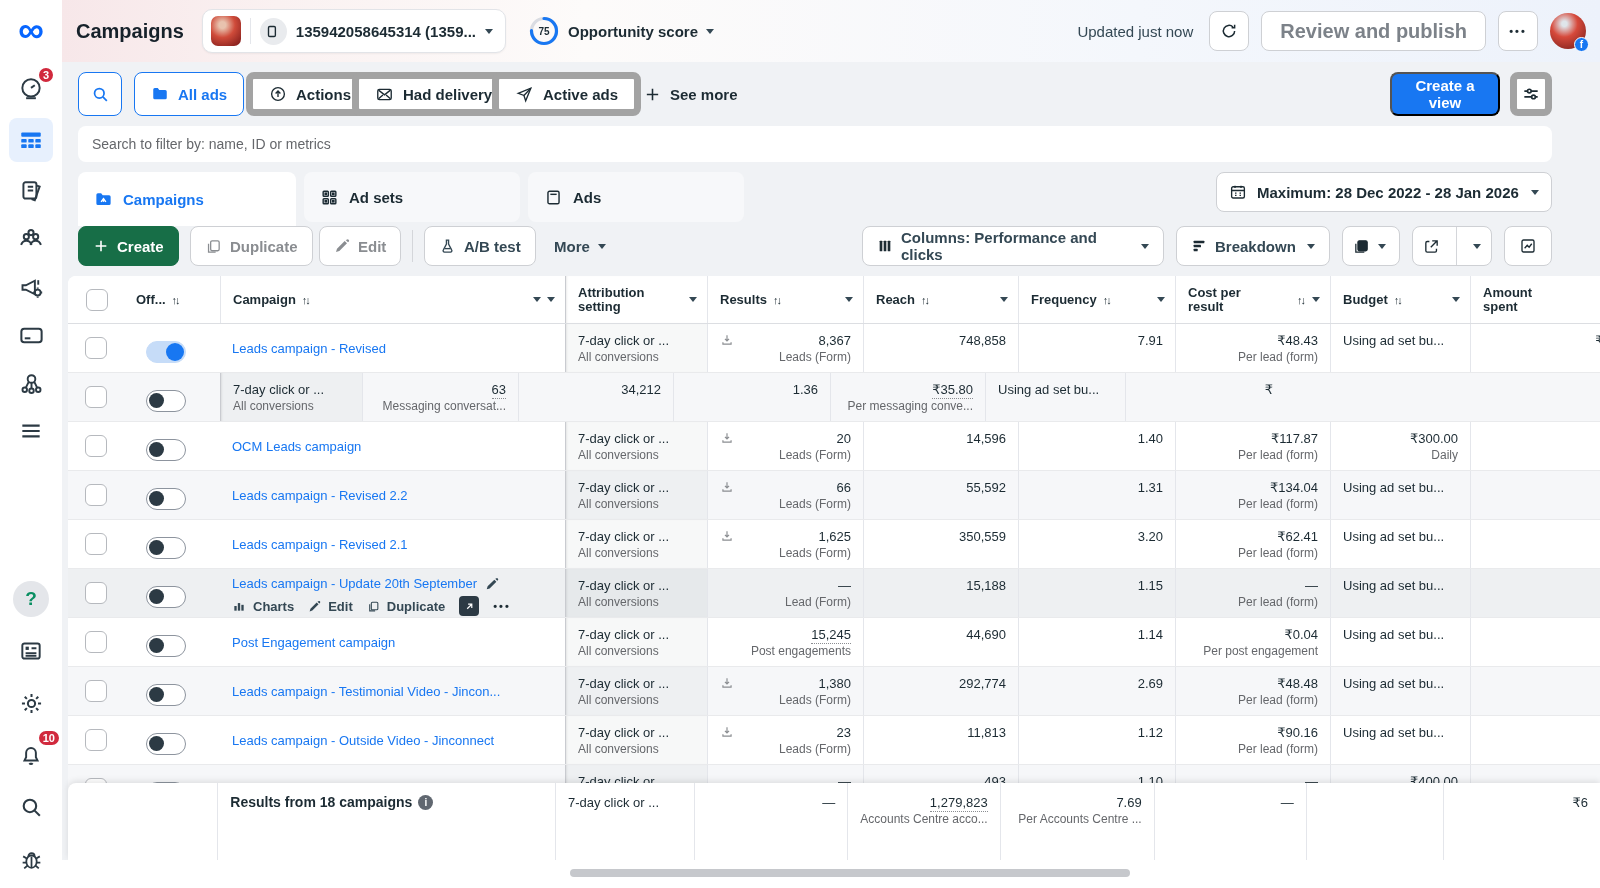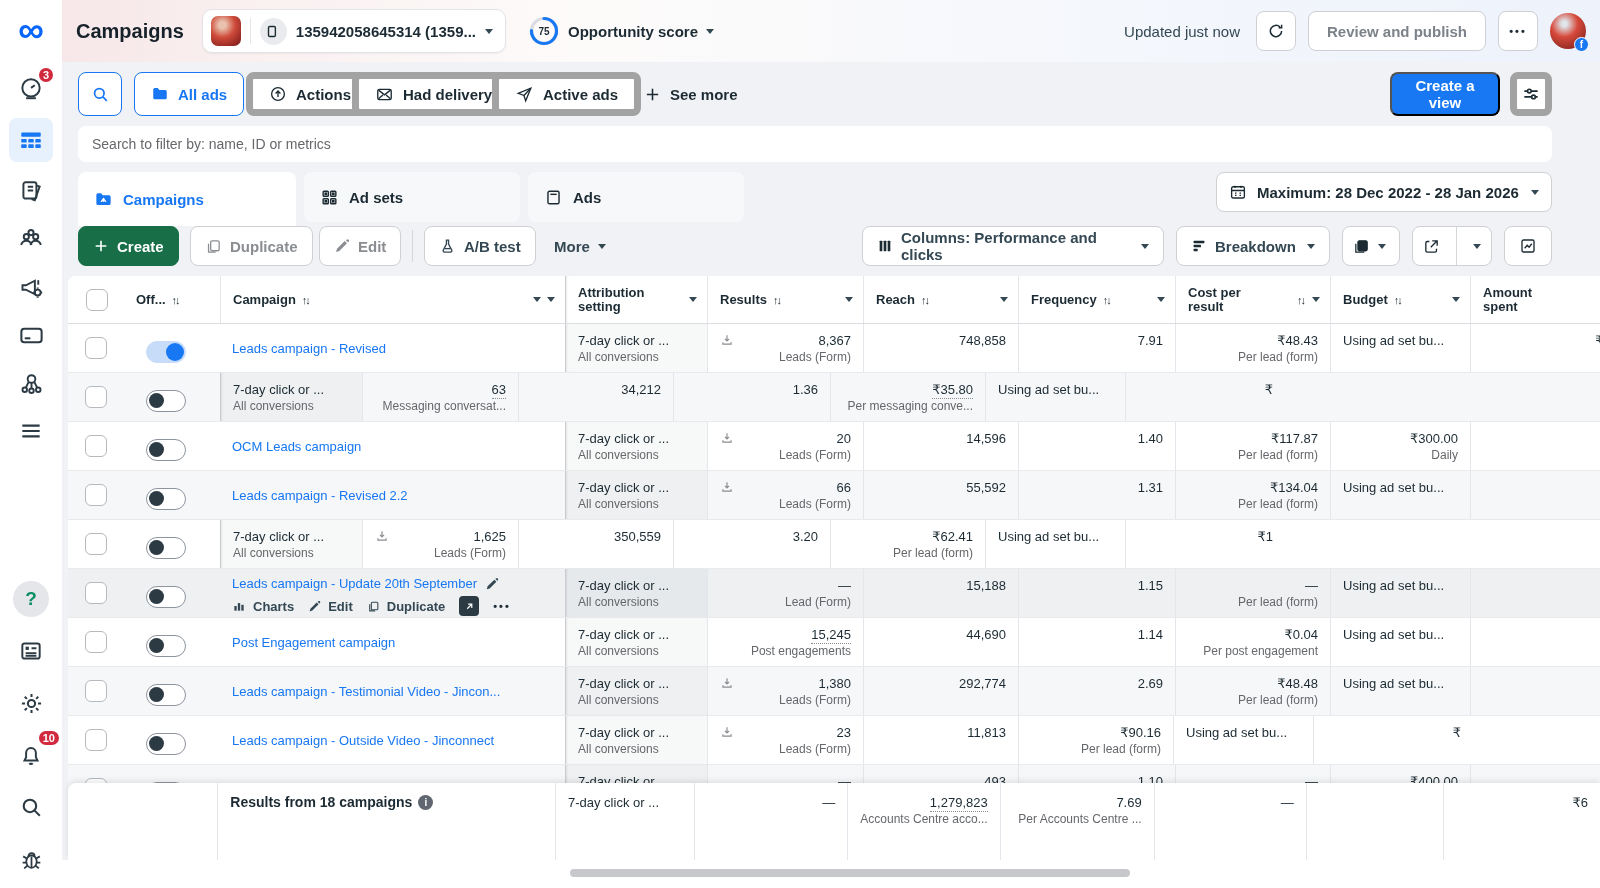"Review and publish" .rp-btn { font-size: 15px -> 20px }
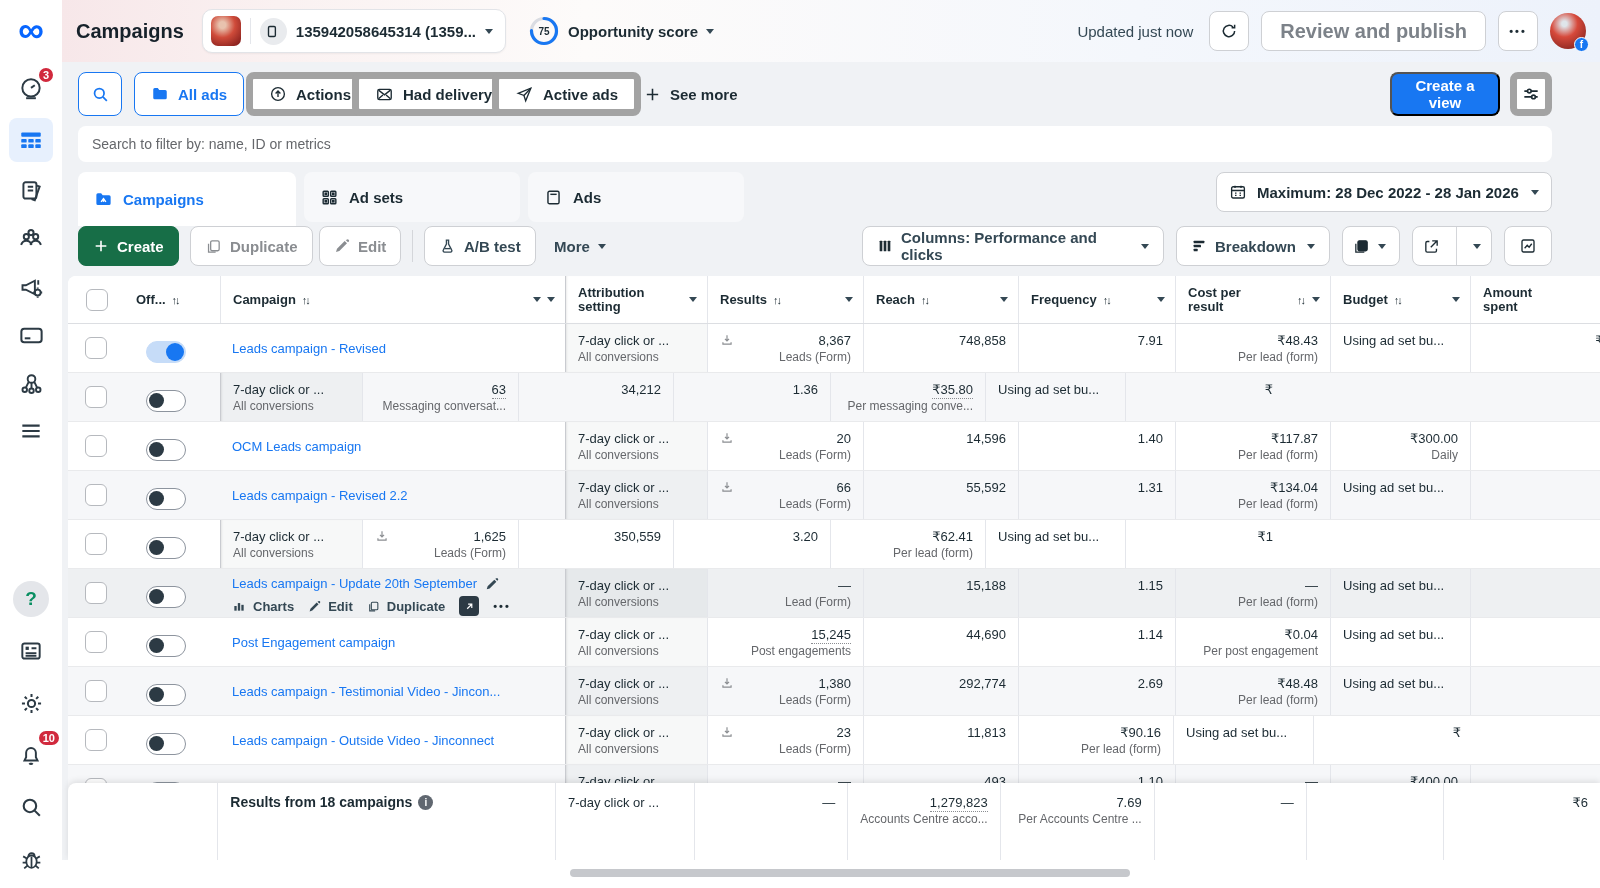"Leads campaign - Revised 2.1" div.td { html: none -> <div> <div> <span>Leads campaign - Revised 2.1</span> </div> </div> }
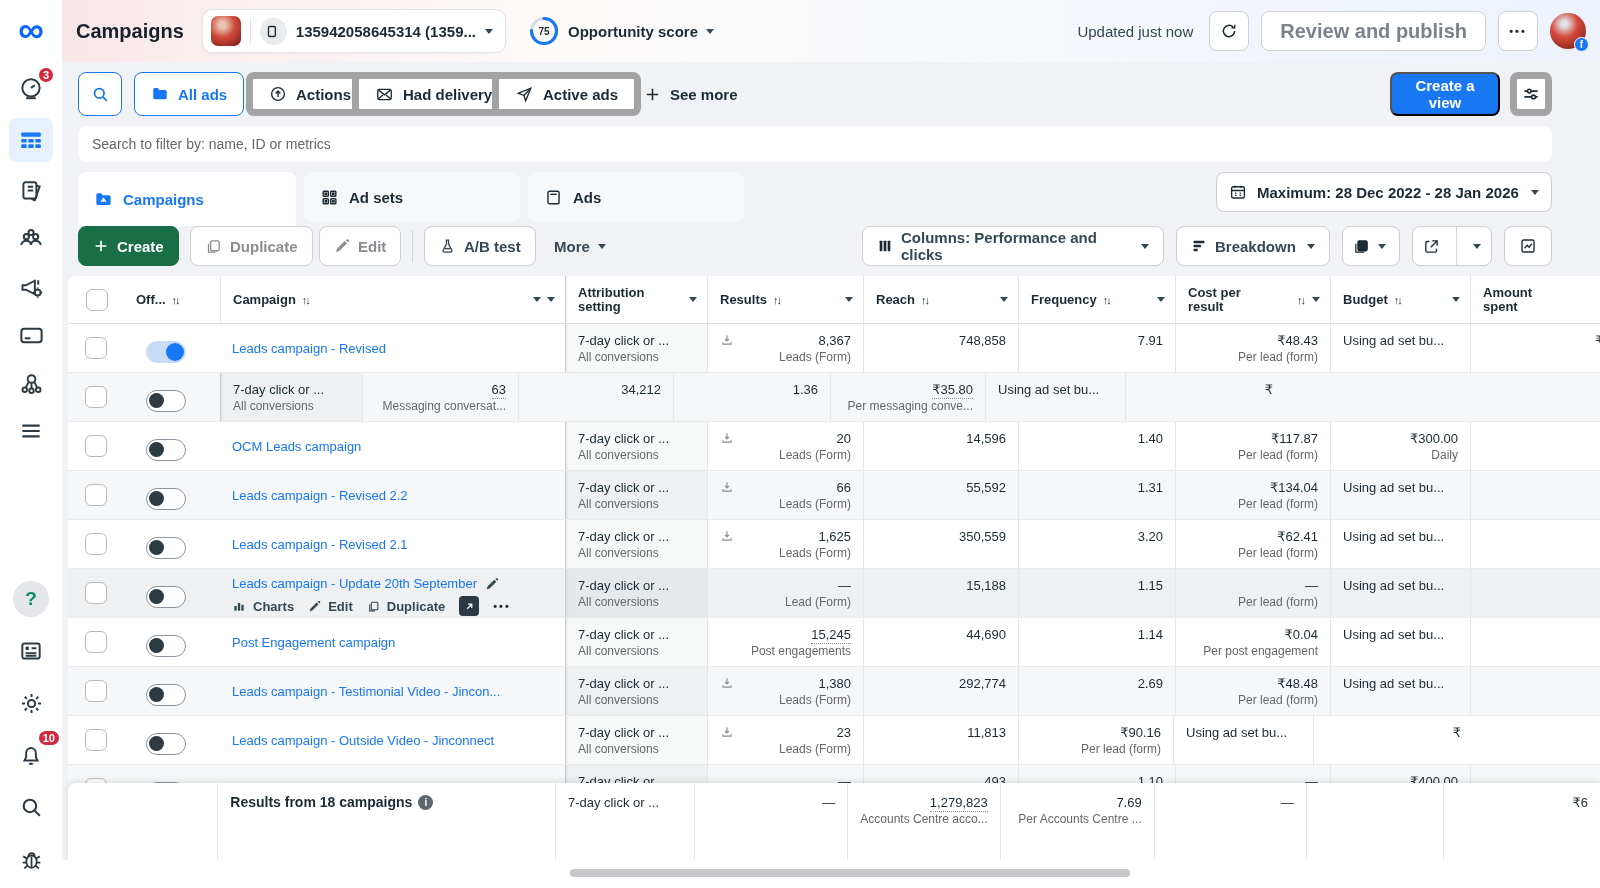"1.12" div.td { html: none -> <div> <div>1.12</div> </div> }
